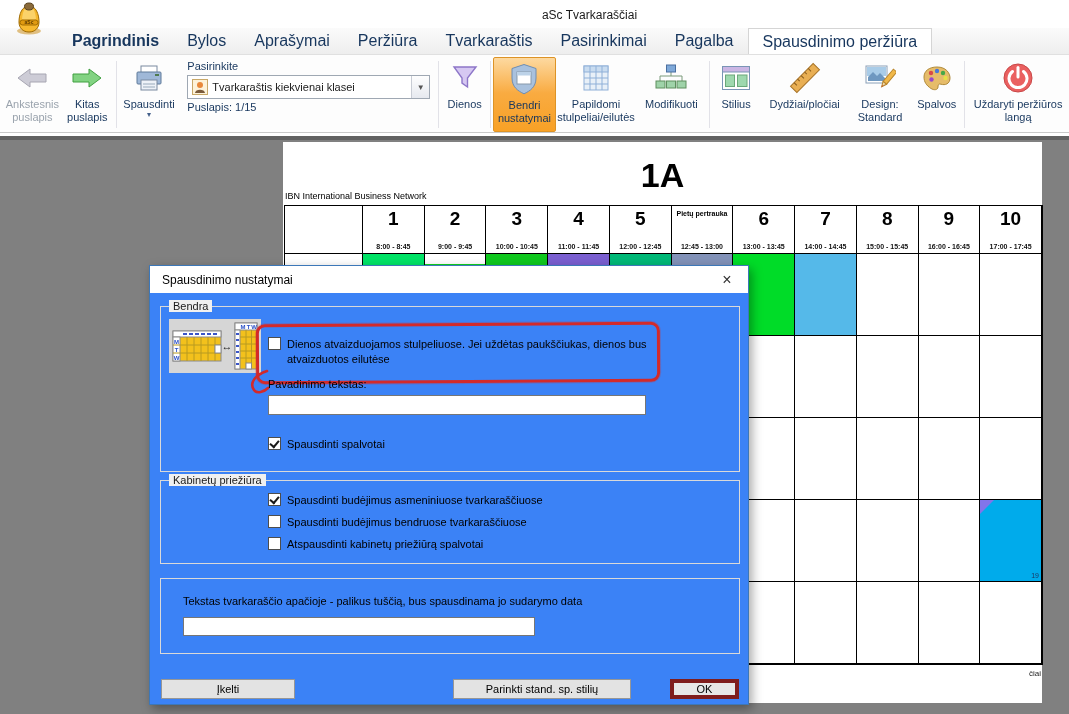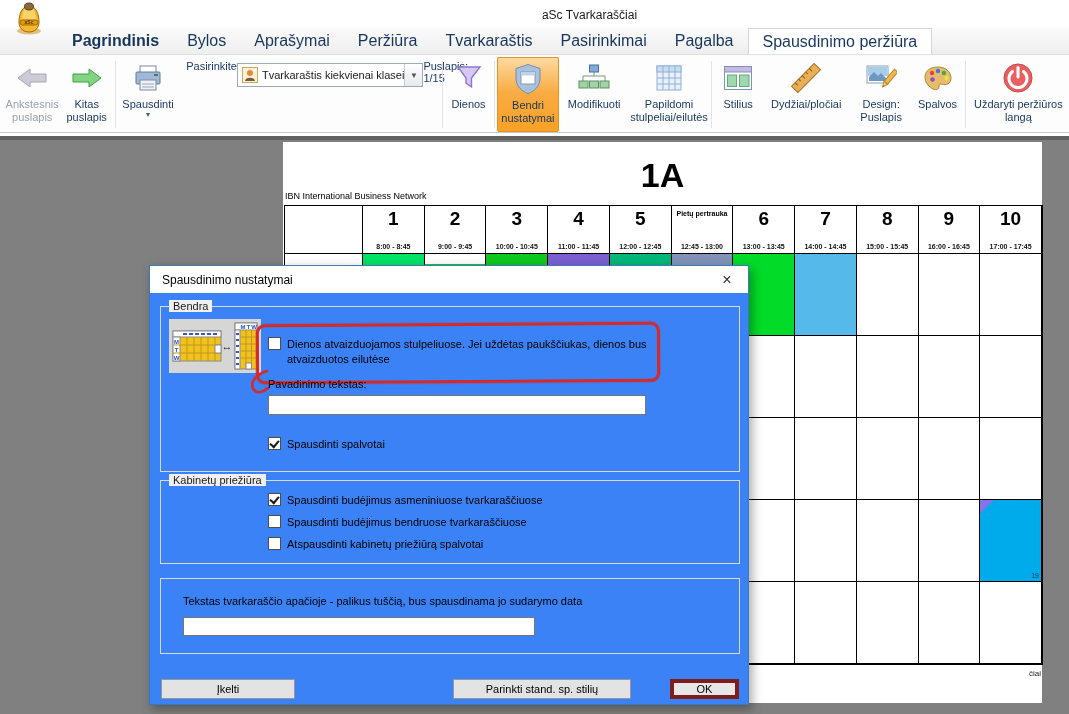"Pasirinkite" .combo-panel { flex-direction: none -> column }
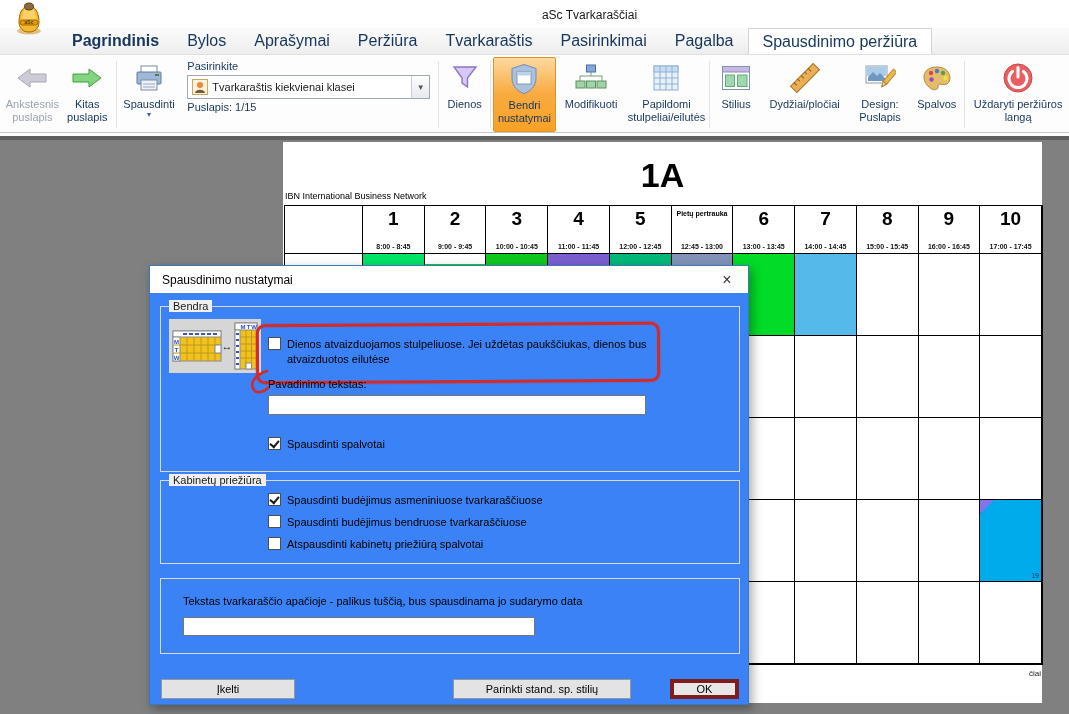"Modifikuoti" div.rbtn { order: before "Papildomi stulpeliai/eilutės" -> after "Papildomi stulpeliai/eilutės" }
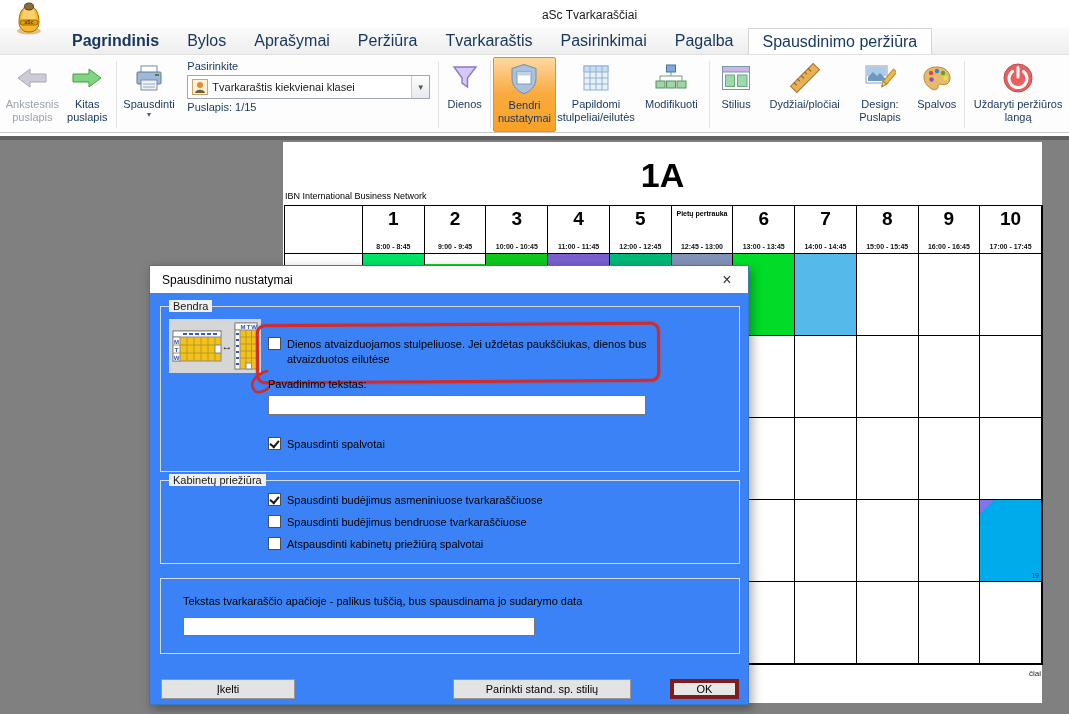"Design: Puslapis" span { text: Puslapis -> Standard }
